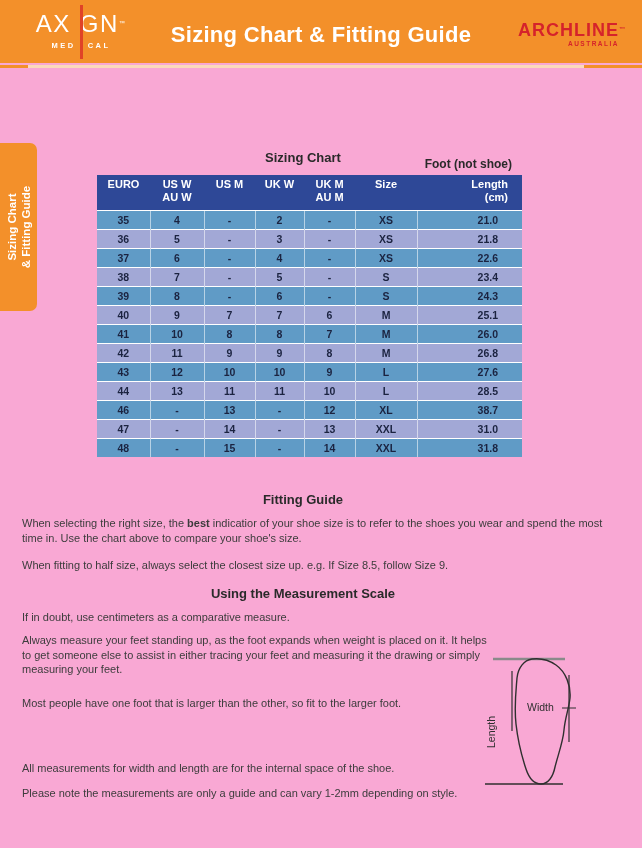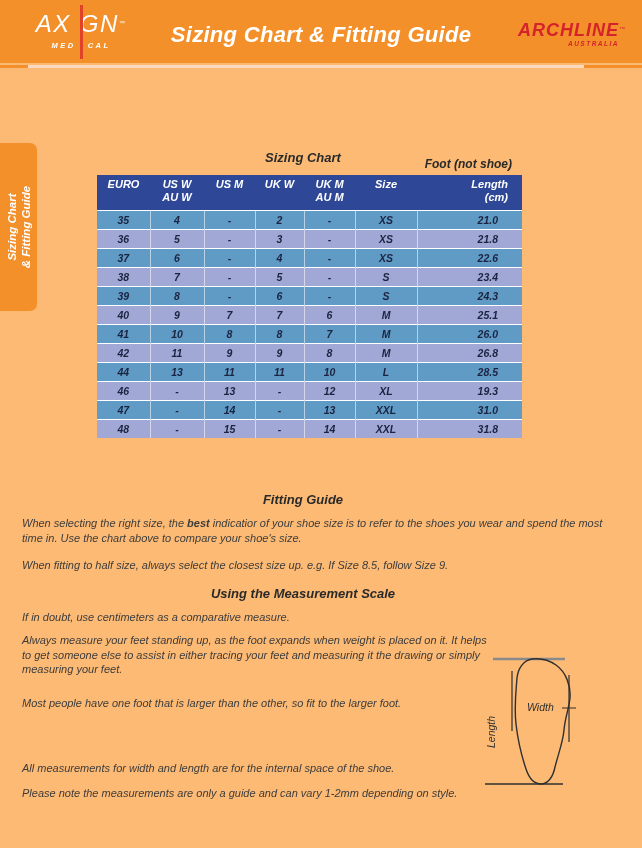"AX" .page { background: #fdba74 -> #f9a8d4; font-style: italic -> none }
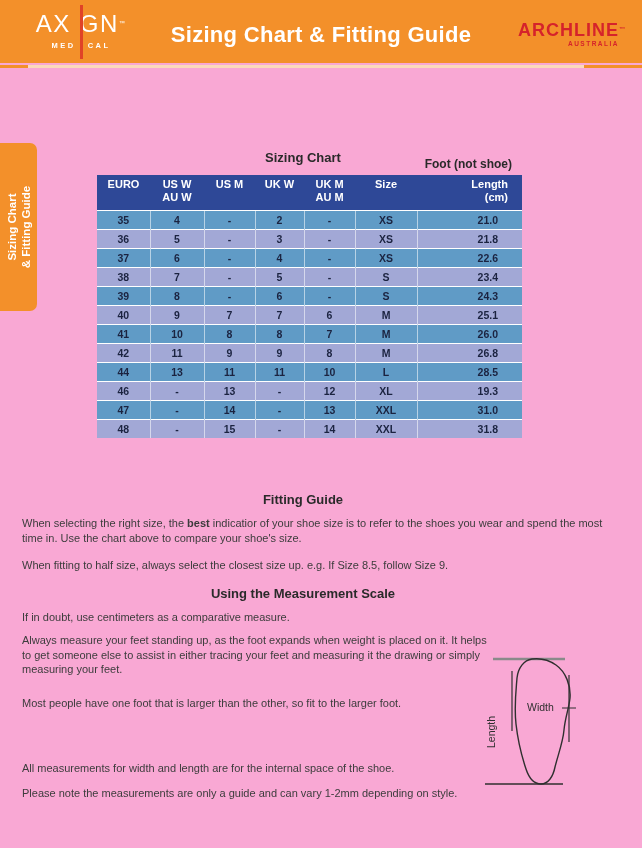"43" tr { html: none -> <tr> <td>43</td> <td>12</td> <td>10</td> <td>10</td> <td>9</td> <td>L</td> <td>27.6</td> </tr> }
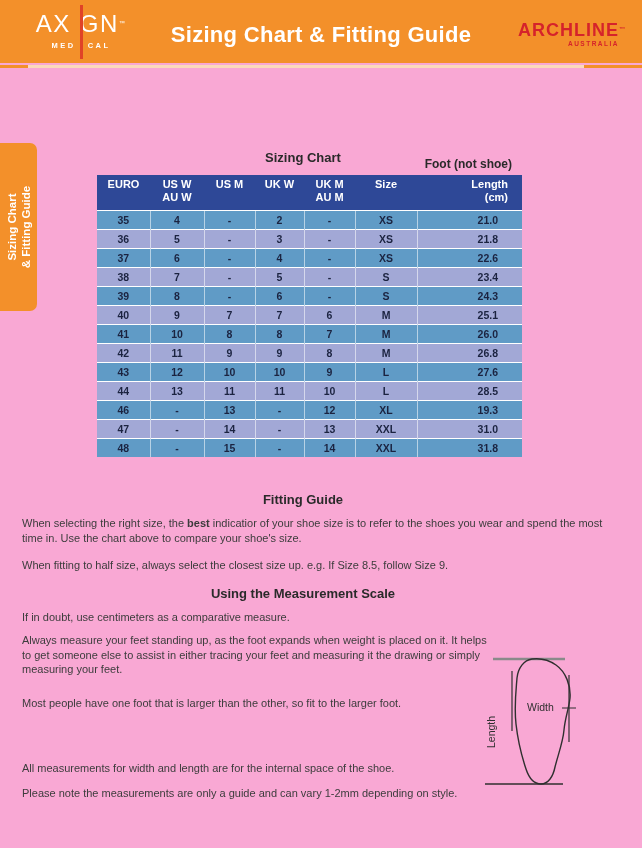"19.3" td.c6 { text: 19.3 -> 38.7 }
